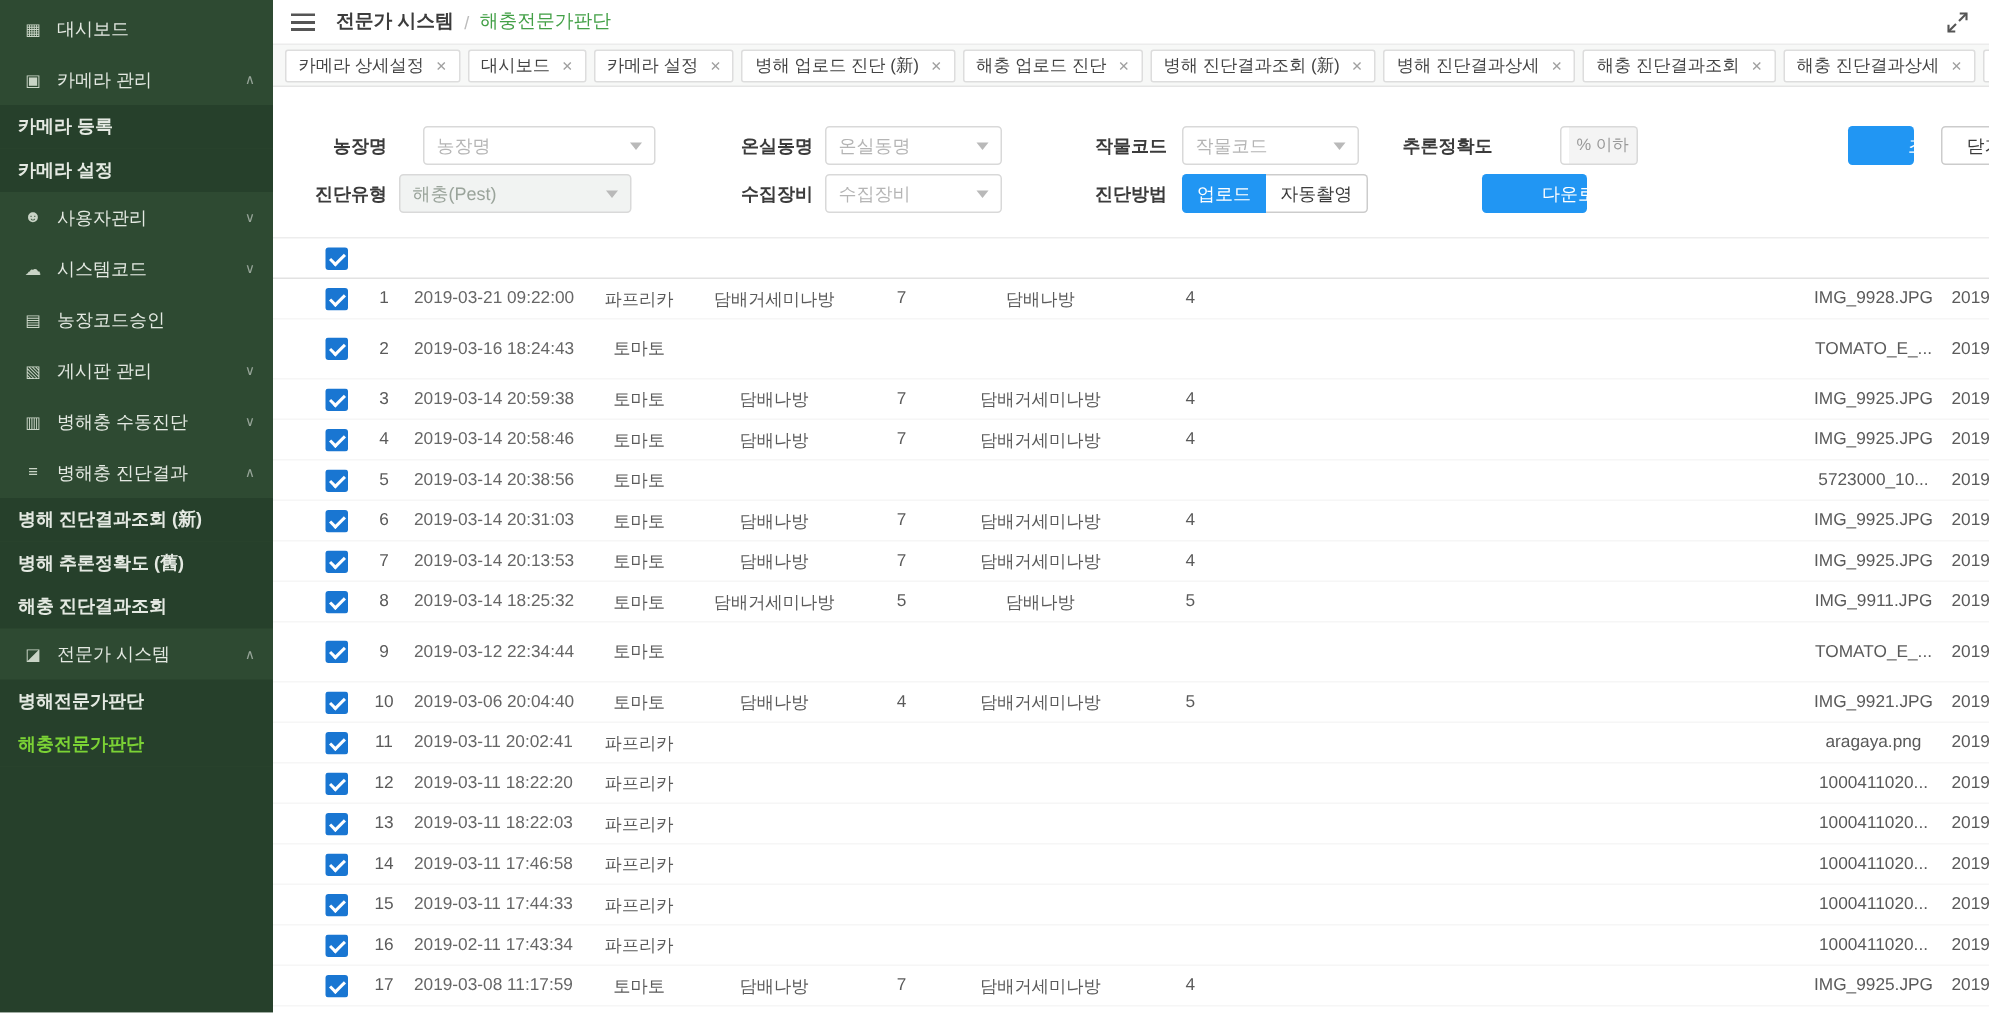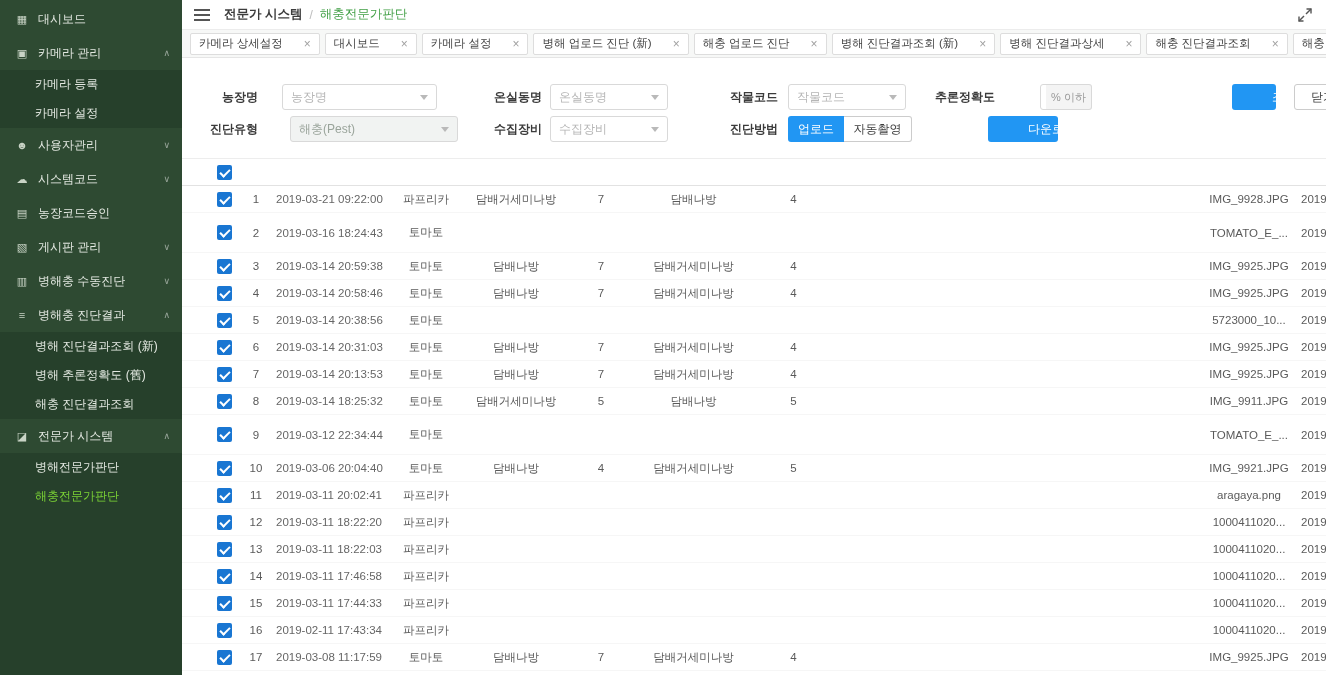"카메라 상세설정" .tab { gap: 21px -> 8px }
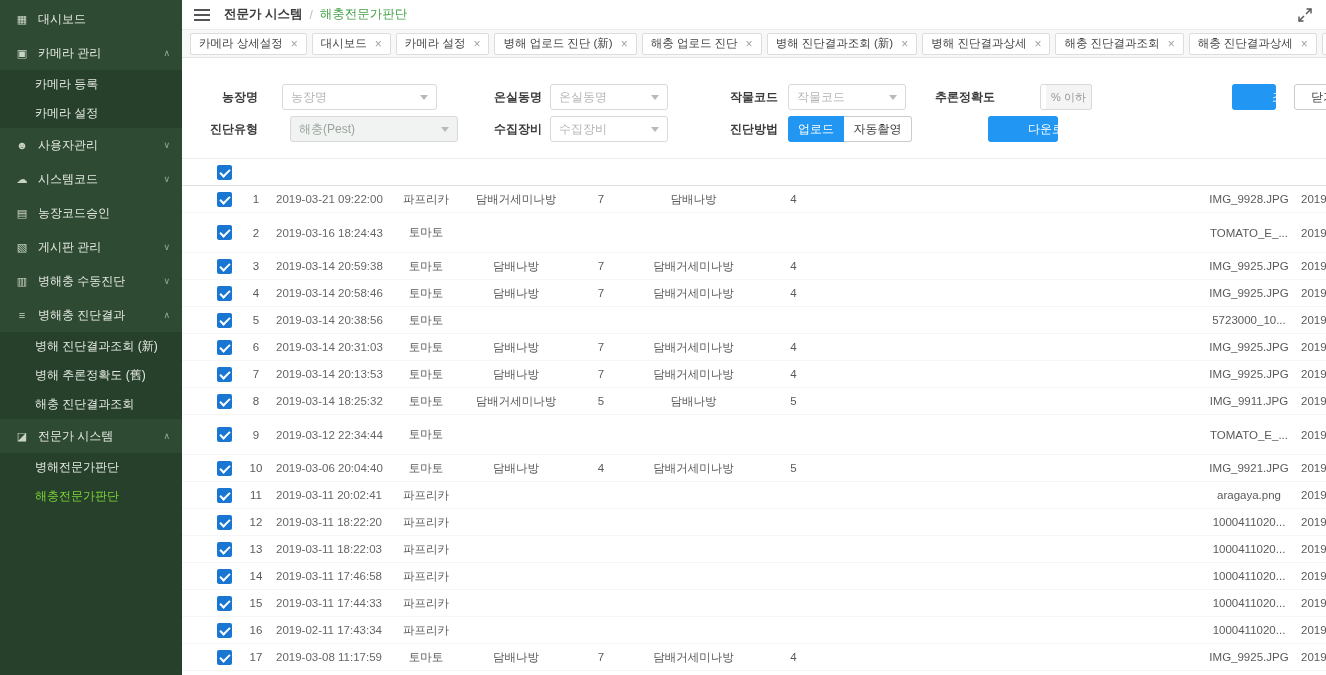"카메라 등록" .side-item.subitem { font-weight: none -> bold; padding-left: 35px -> 12px }
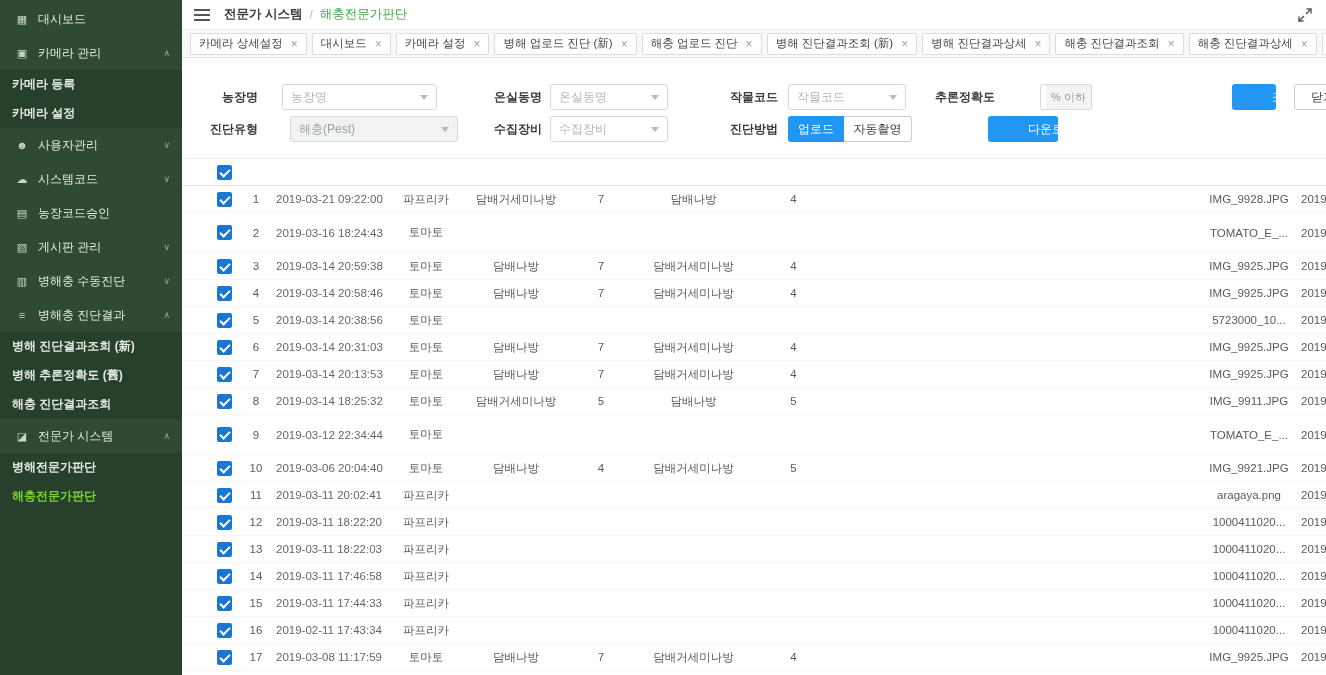"해충(Pest)" div.select { left: 108px -> 84px; width: 168px -> 155px }
